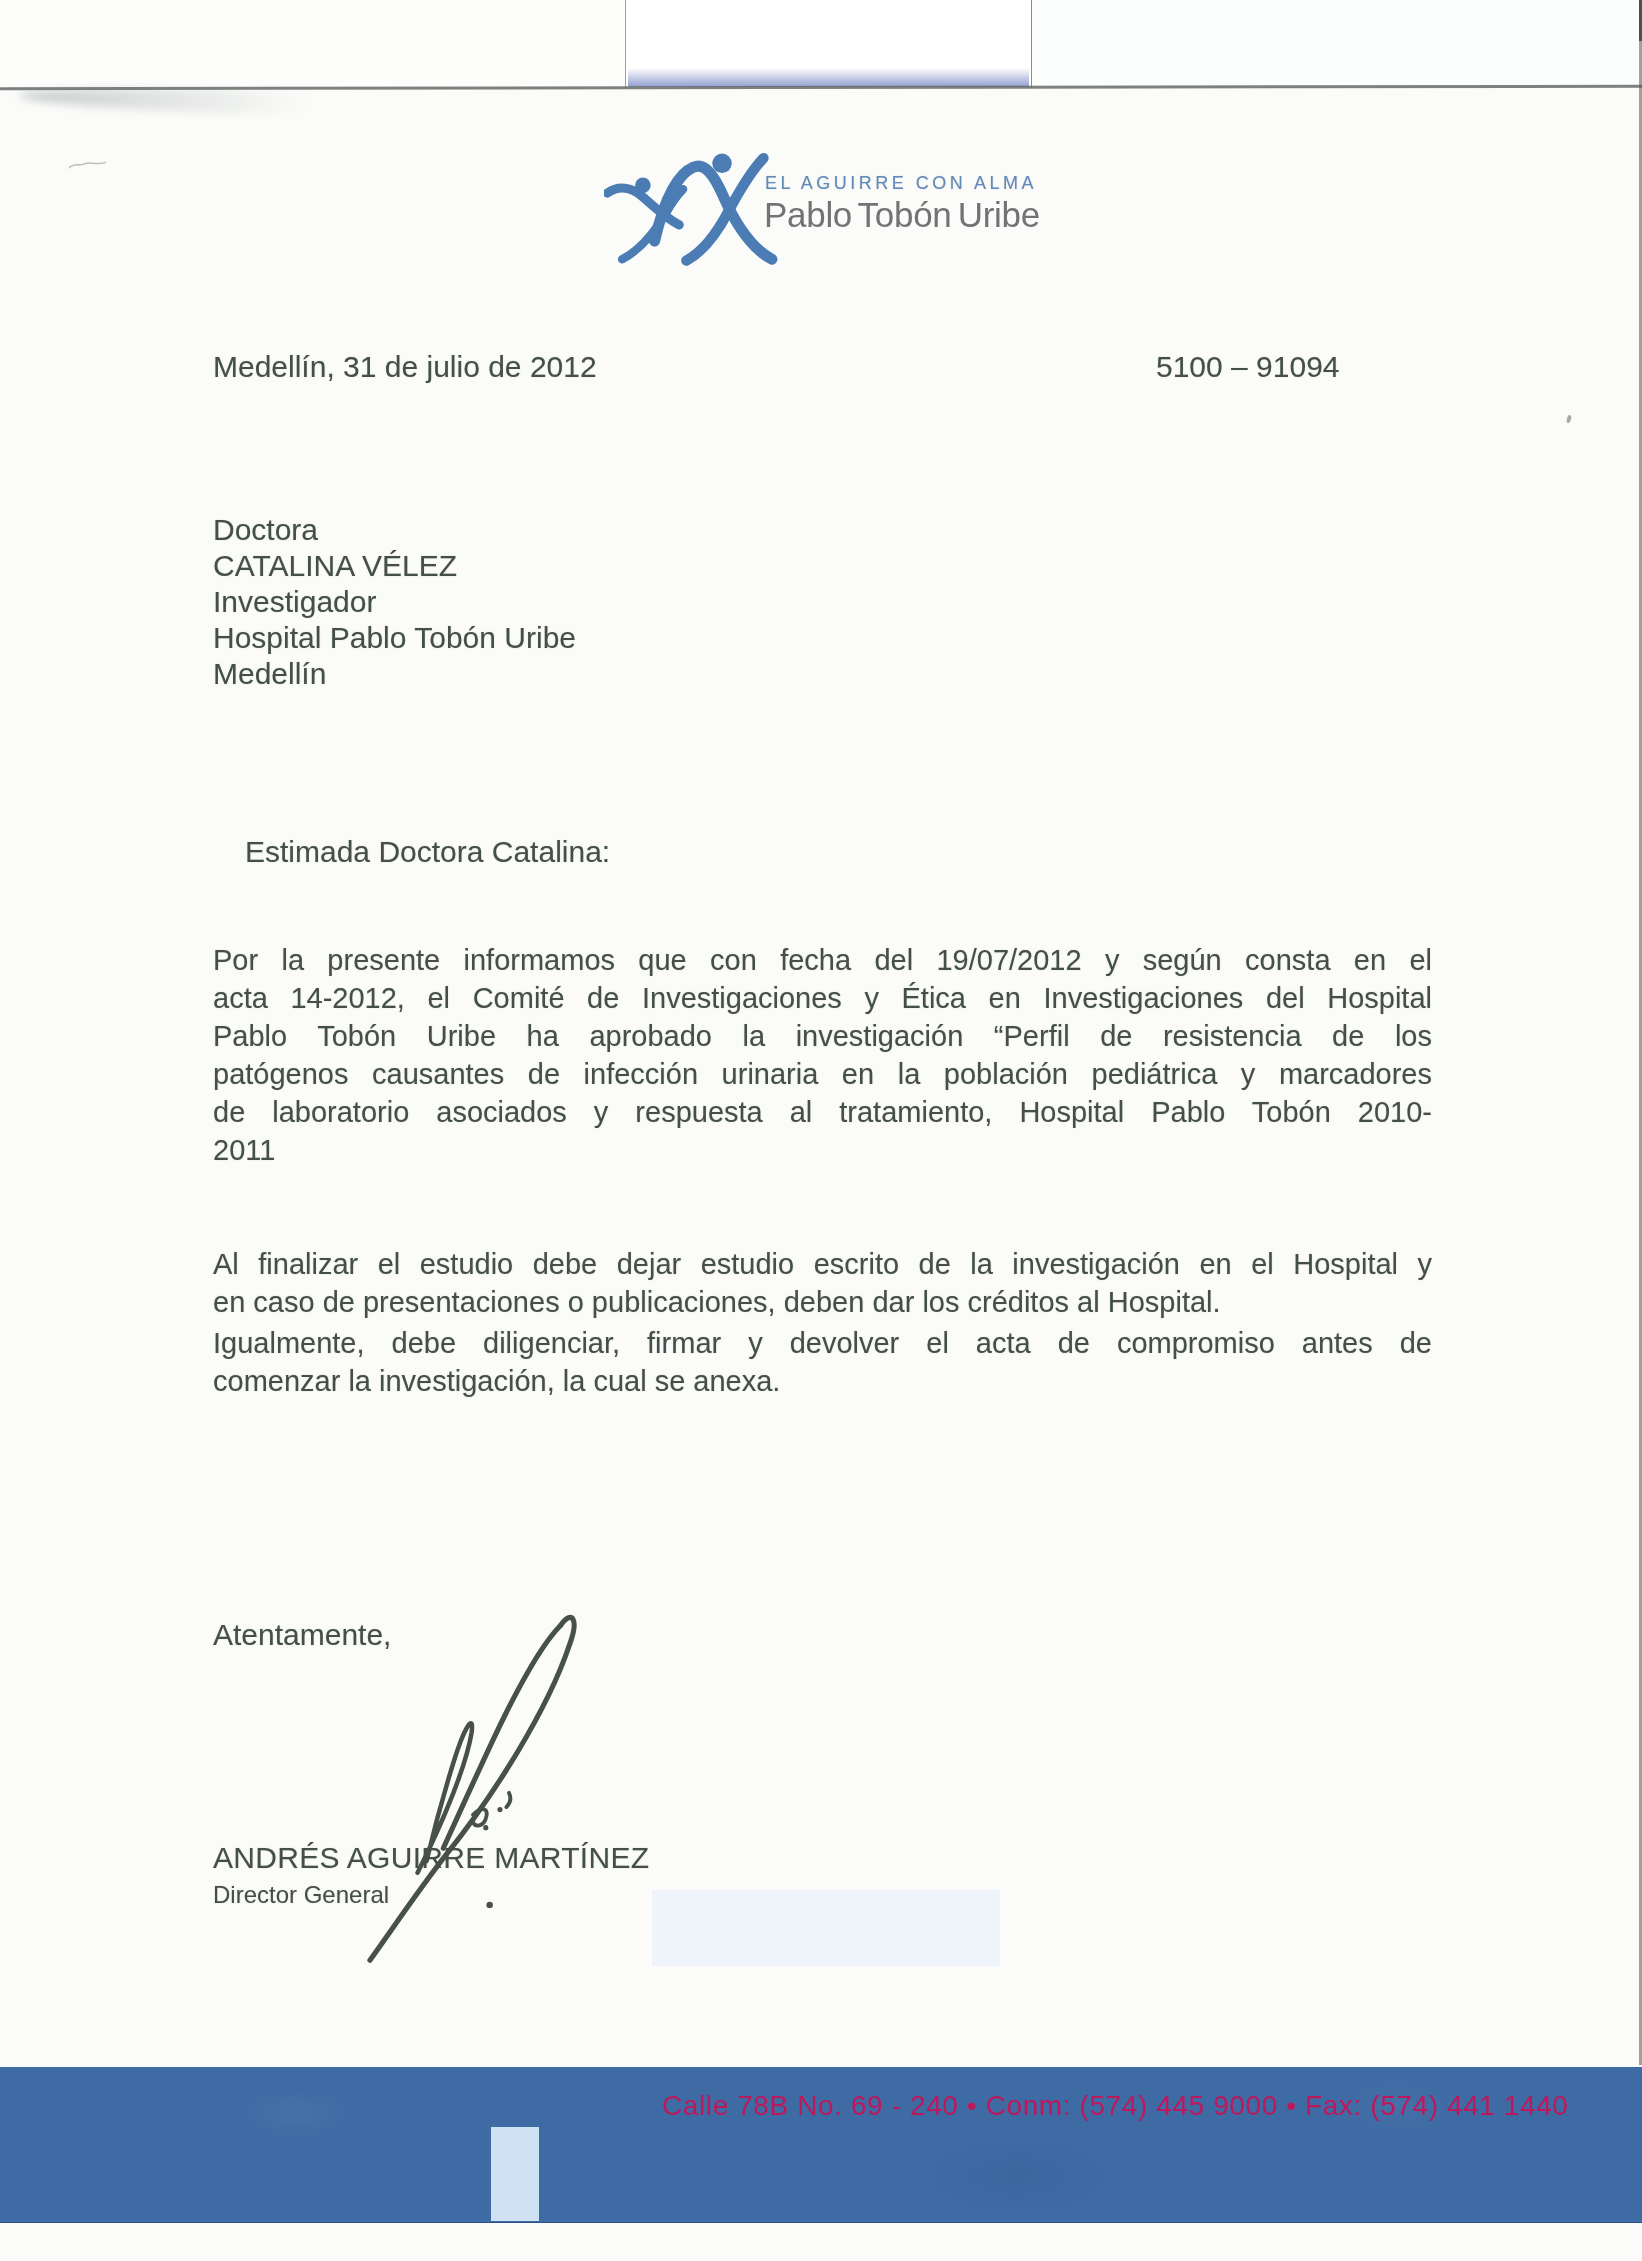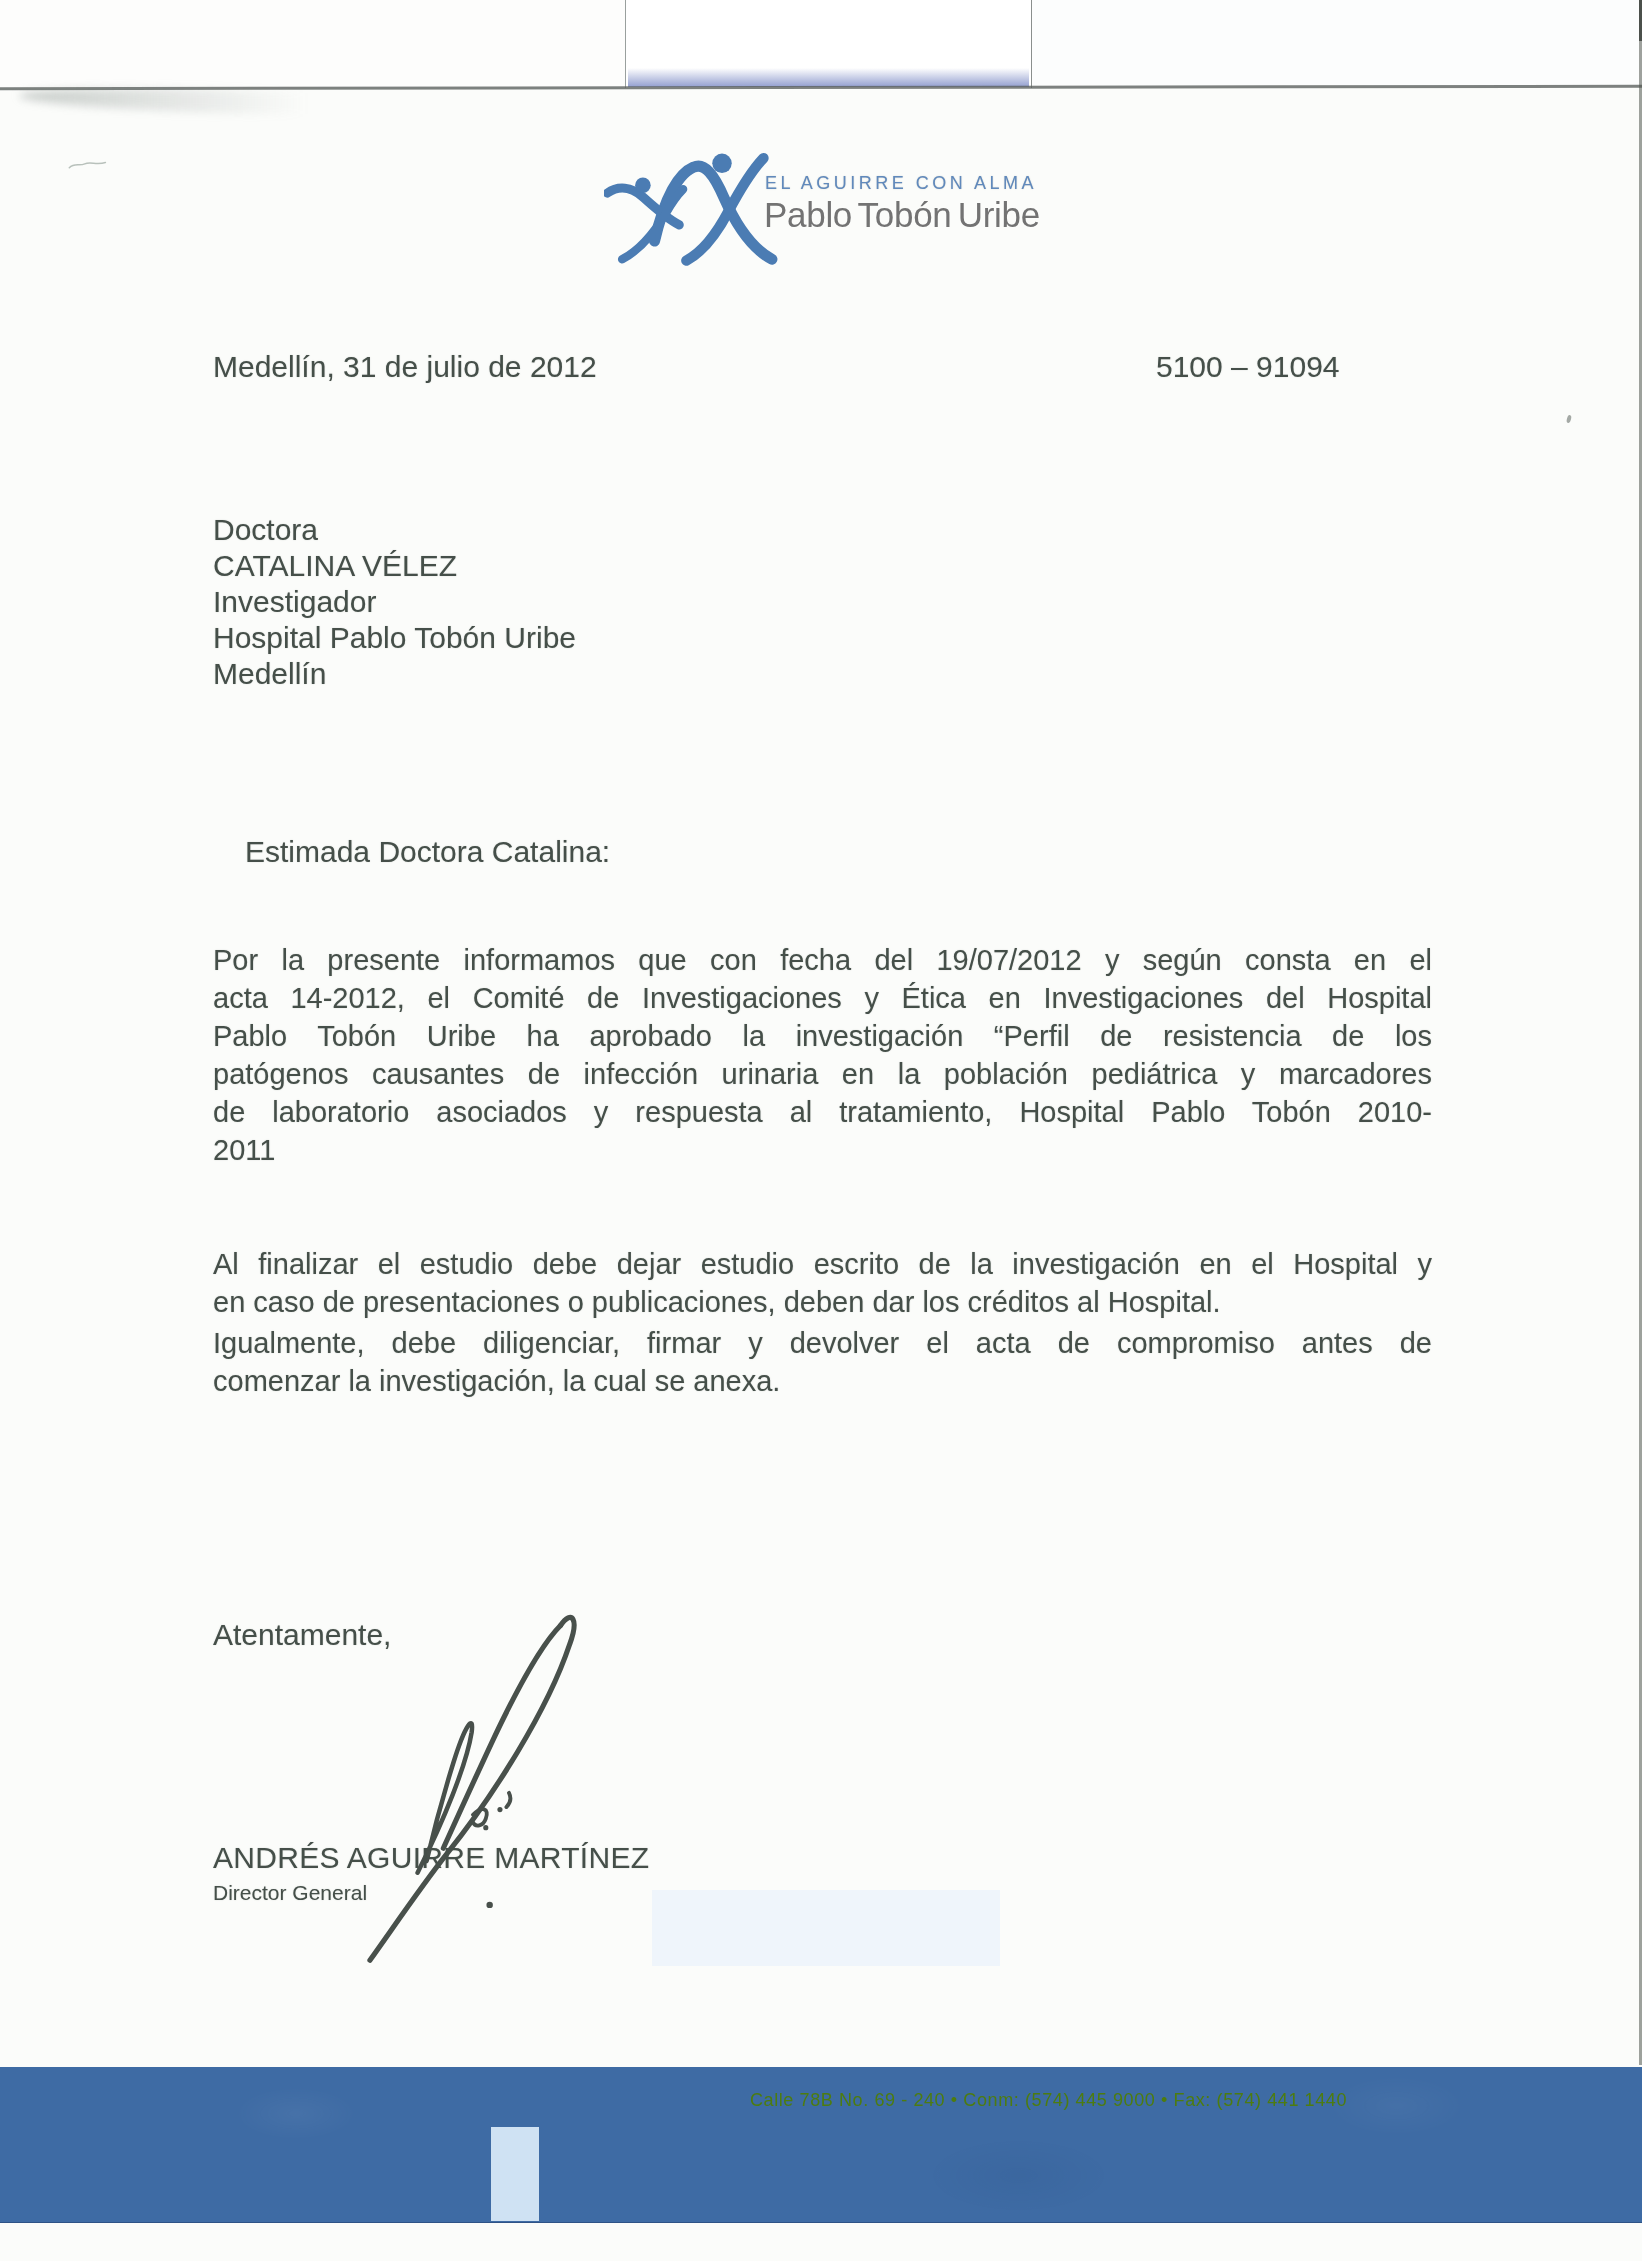"Director General" .signer-title { font-size: 21px -> 24px }
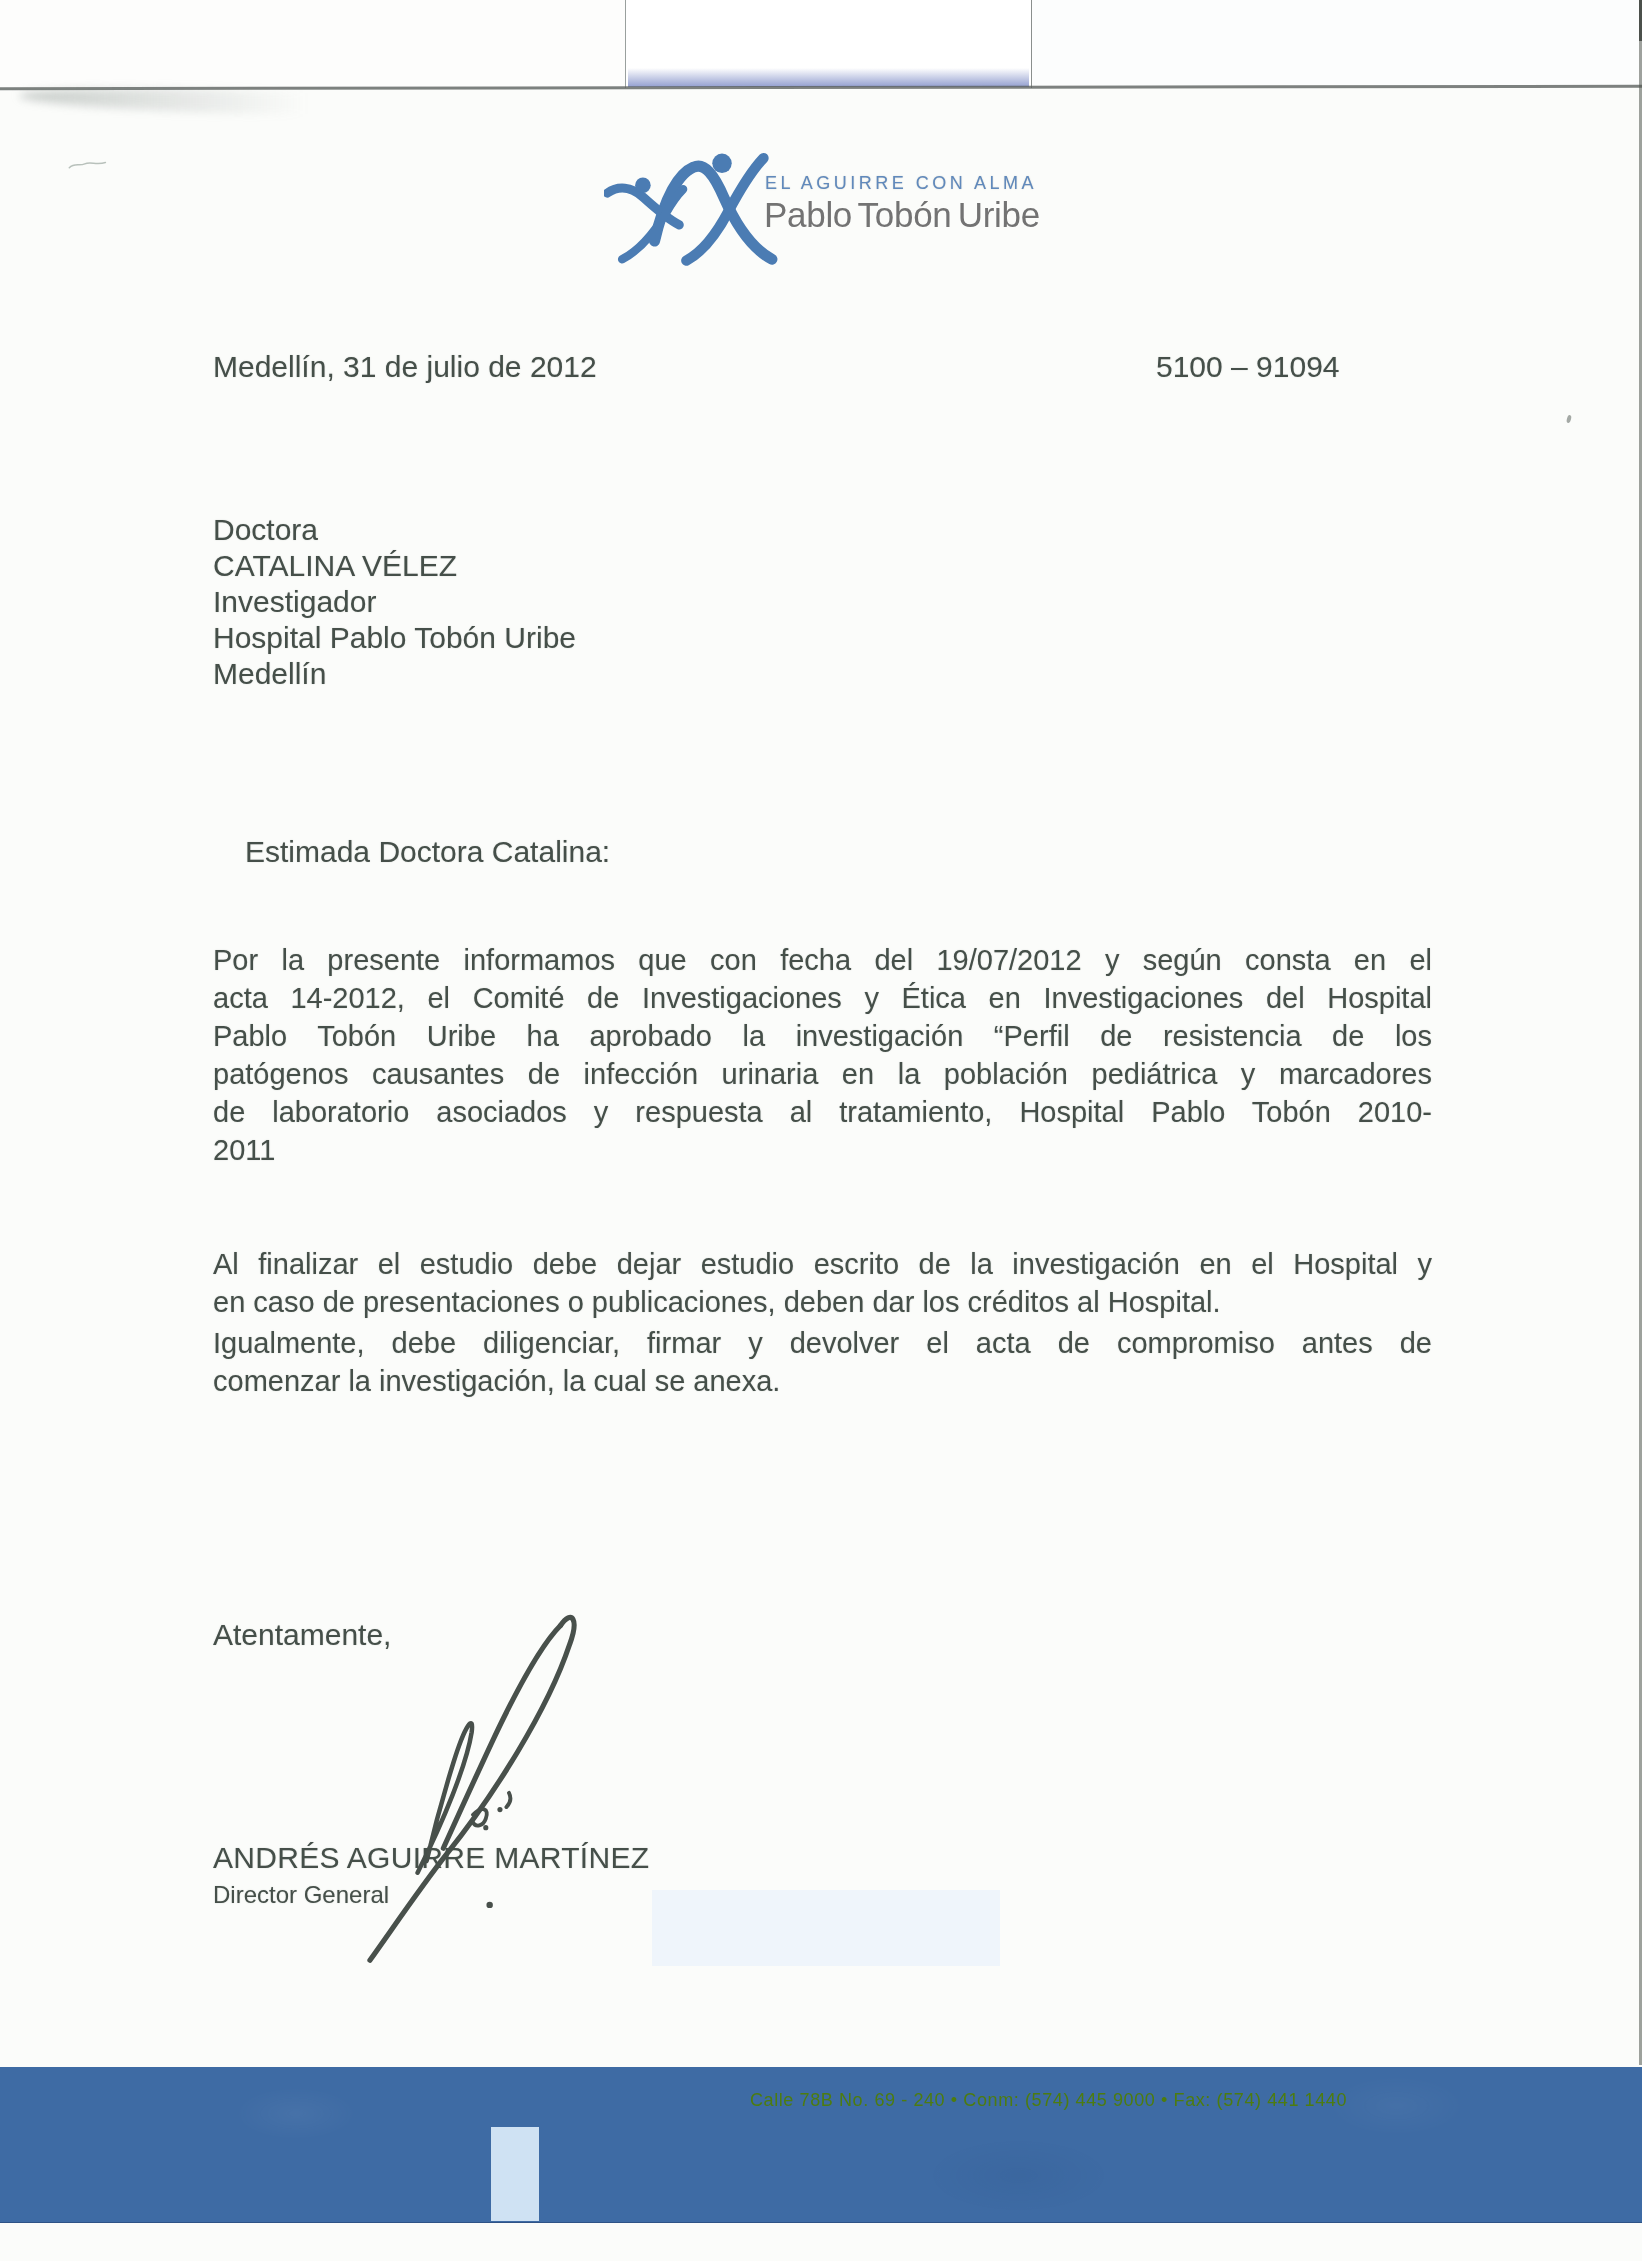"Calle 78B No. 69 -" .footer-text { color: #4d7c0f -> #be185d; font-size: 18px -> 28px }
